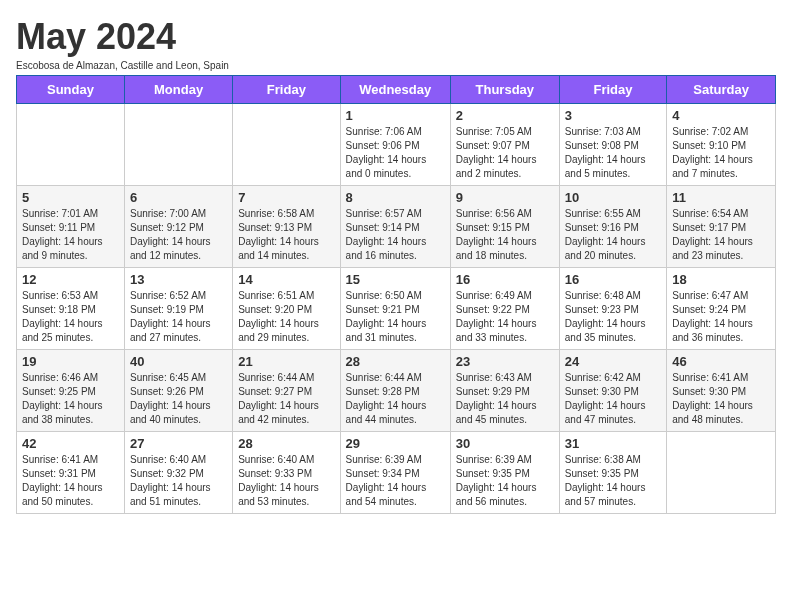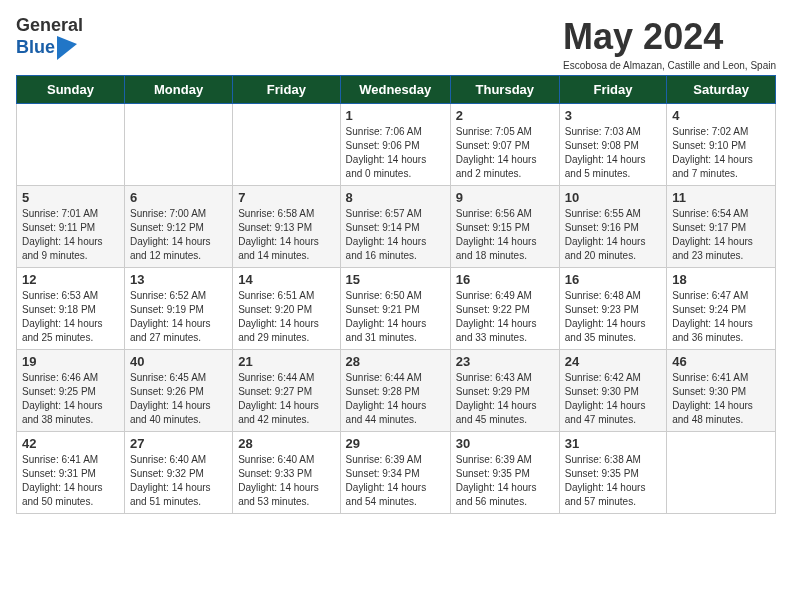"General" div.logo { html: <div> <div> <span>General</span> <span> <span>Blue</span> <svg> <polygon></polygon> </svg> </span> </div> </div> -> none }
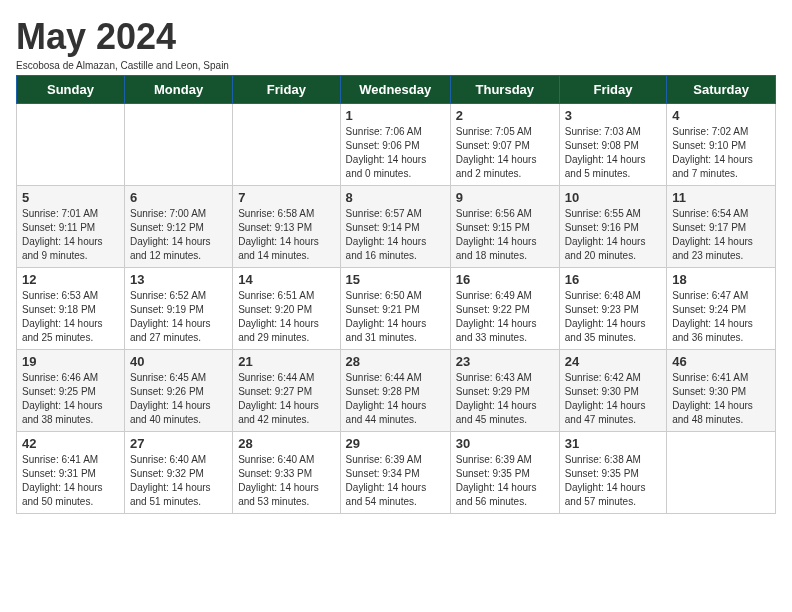"Sunday" .calendar th { background-color: #14532d -> #8b5cf6 }
